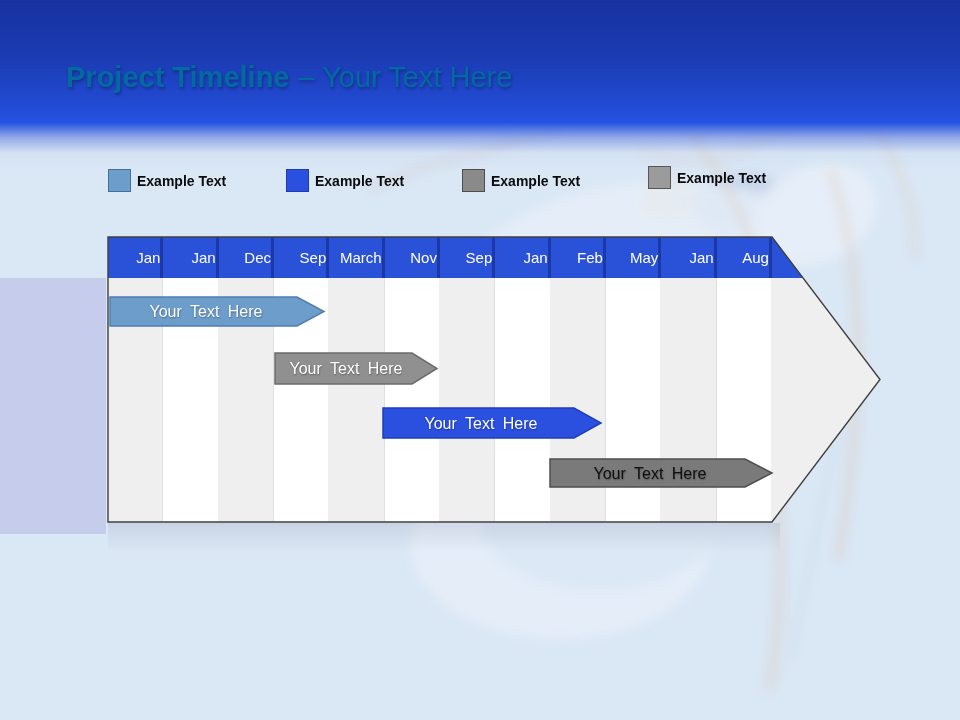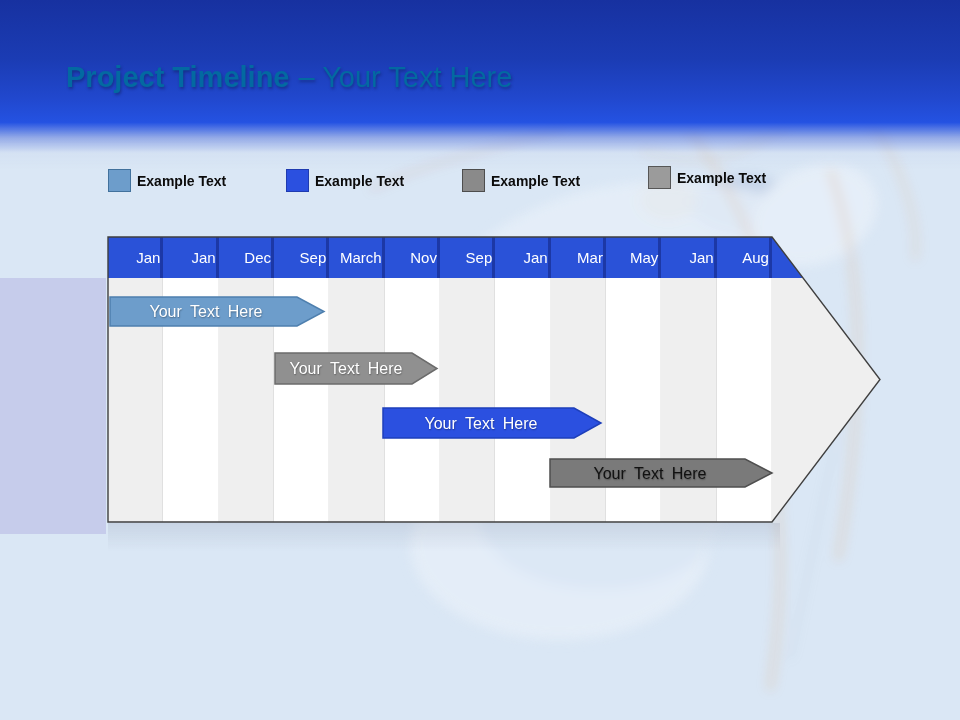"Mar" div.month-cell { text: Mar -> Feb }
